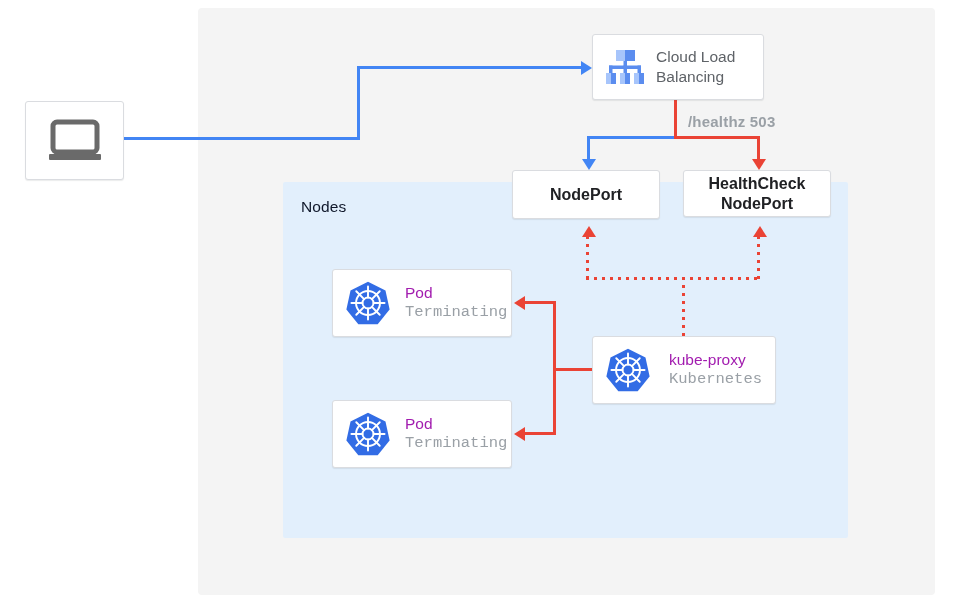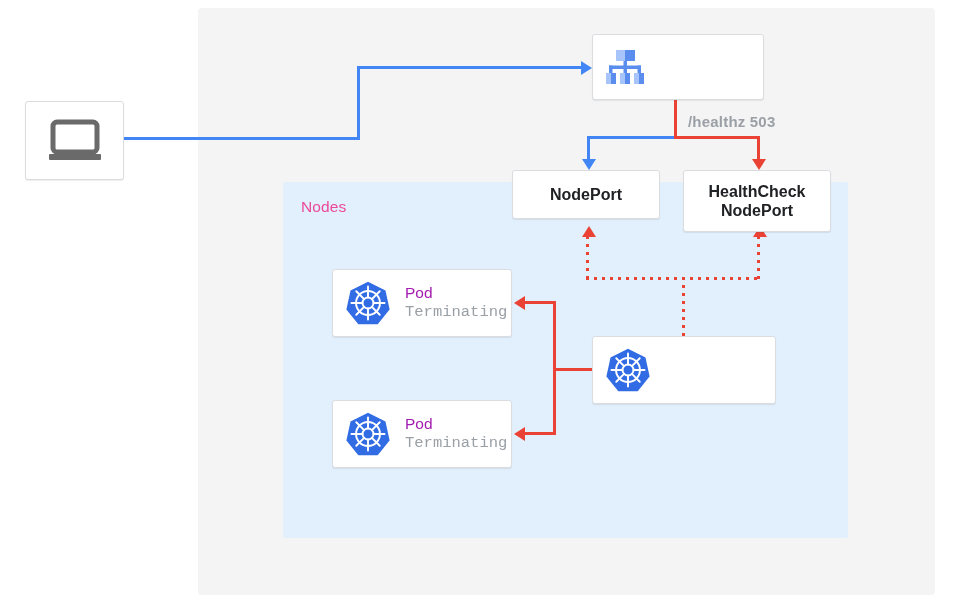"Cloud Load" div.card-text { html: none -> <div> <span>Cloud Load</span> <span>Balancing</span> </div> }
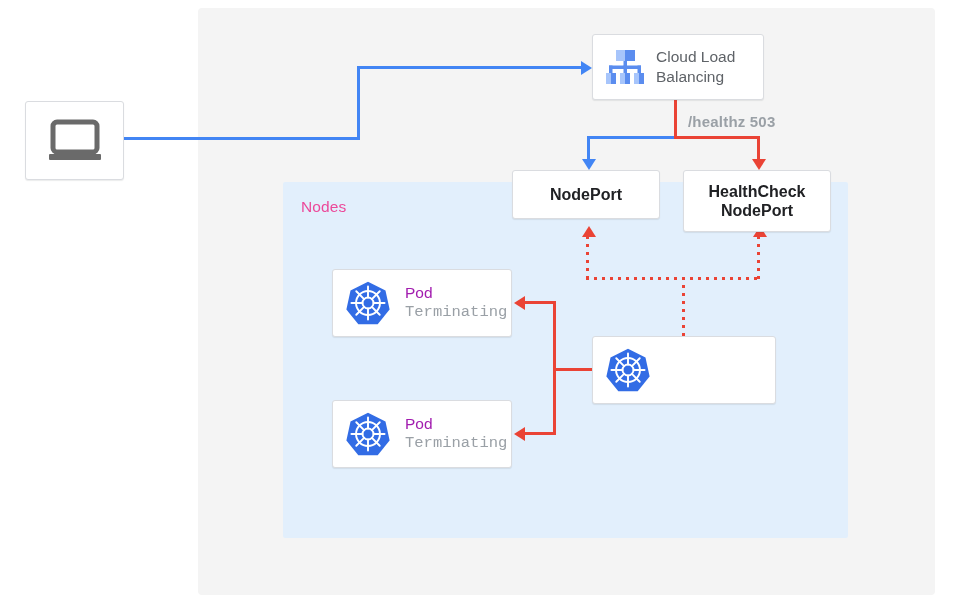"HealthCheck" .card-hcnodeport { height: 62px -> 47px }
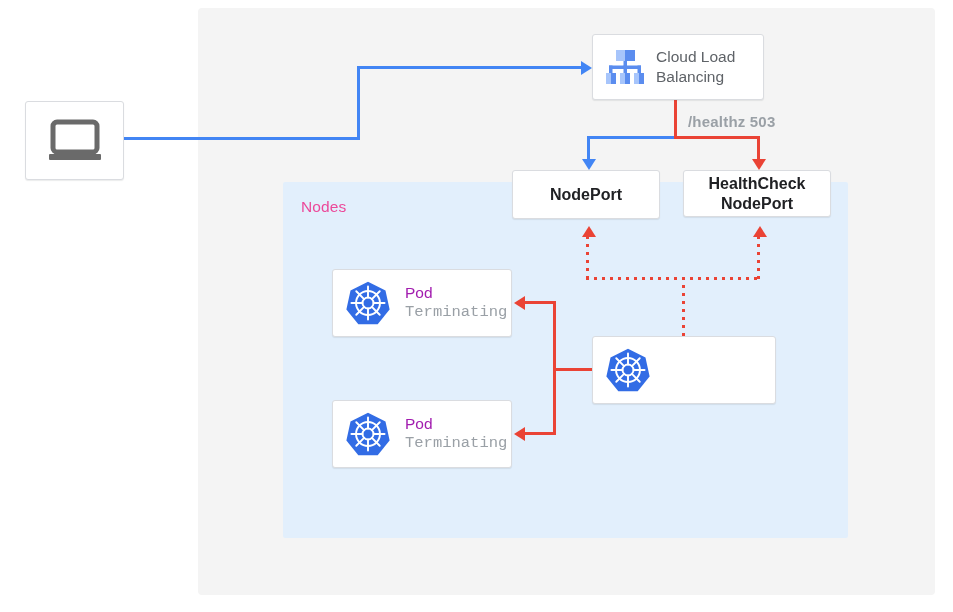"Nodes" .panel-nodes-label { color: #ec4899 -> #0f172a }
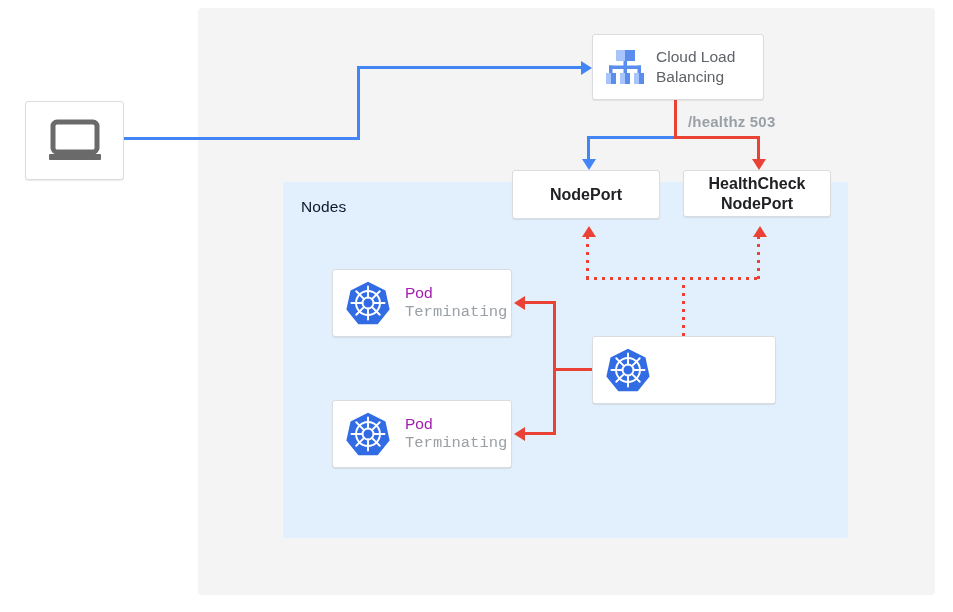"kube-proxy" div.card-text { html: none -> <div> <span>kube-proxy</span> <span>Kubernetes</span> </div> }
